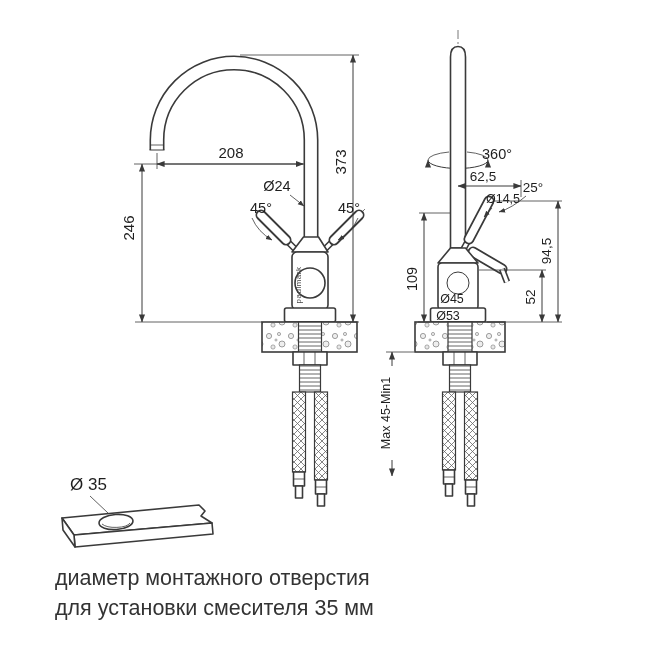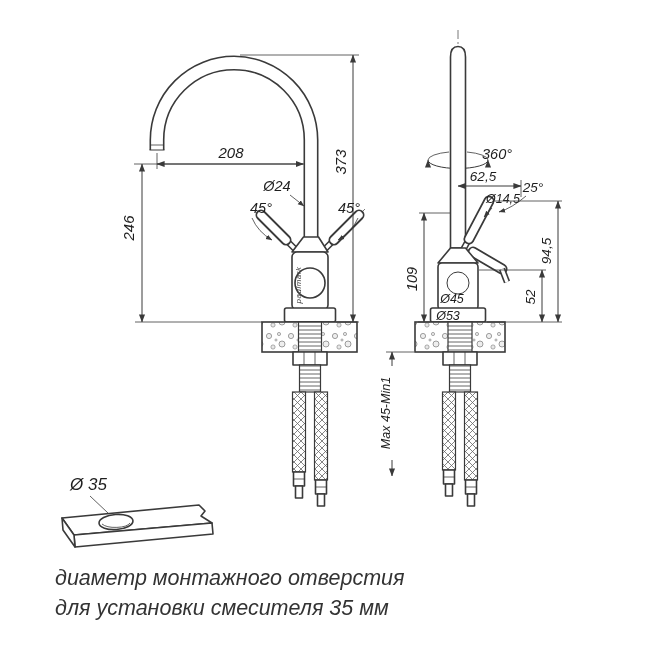"208" .wrap { font-style: italic -> none }
